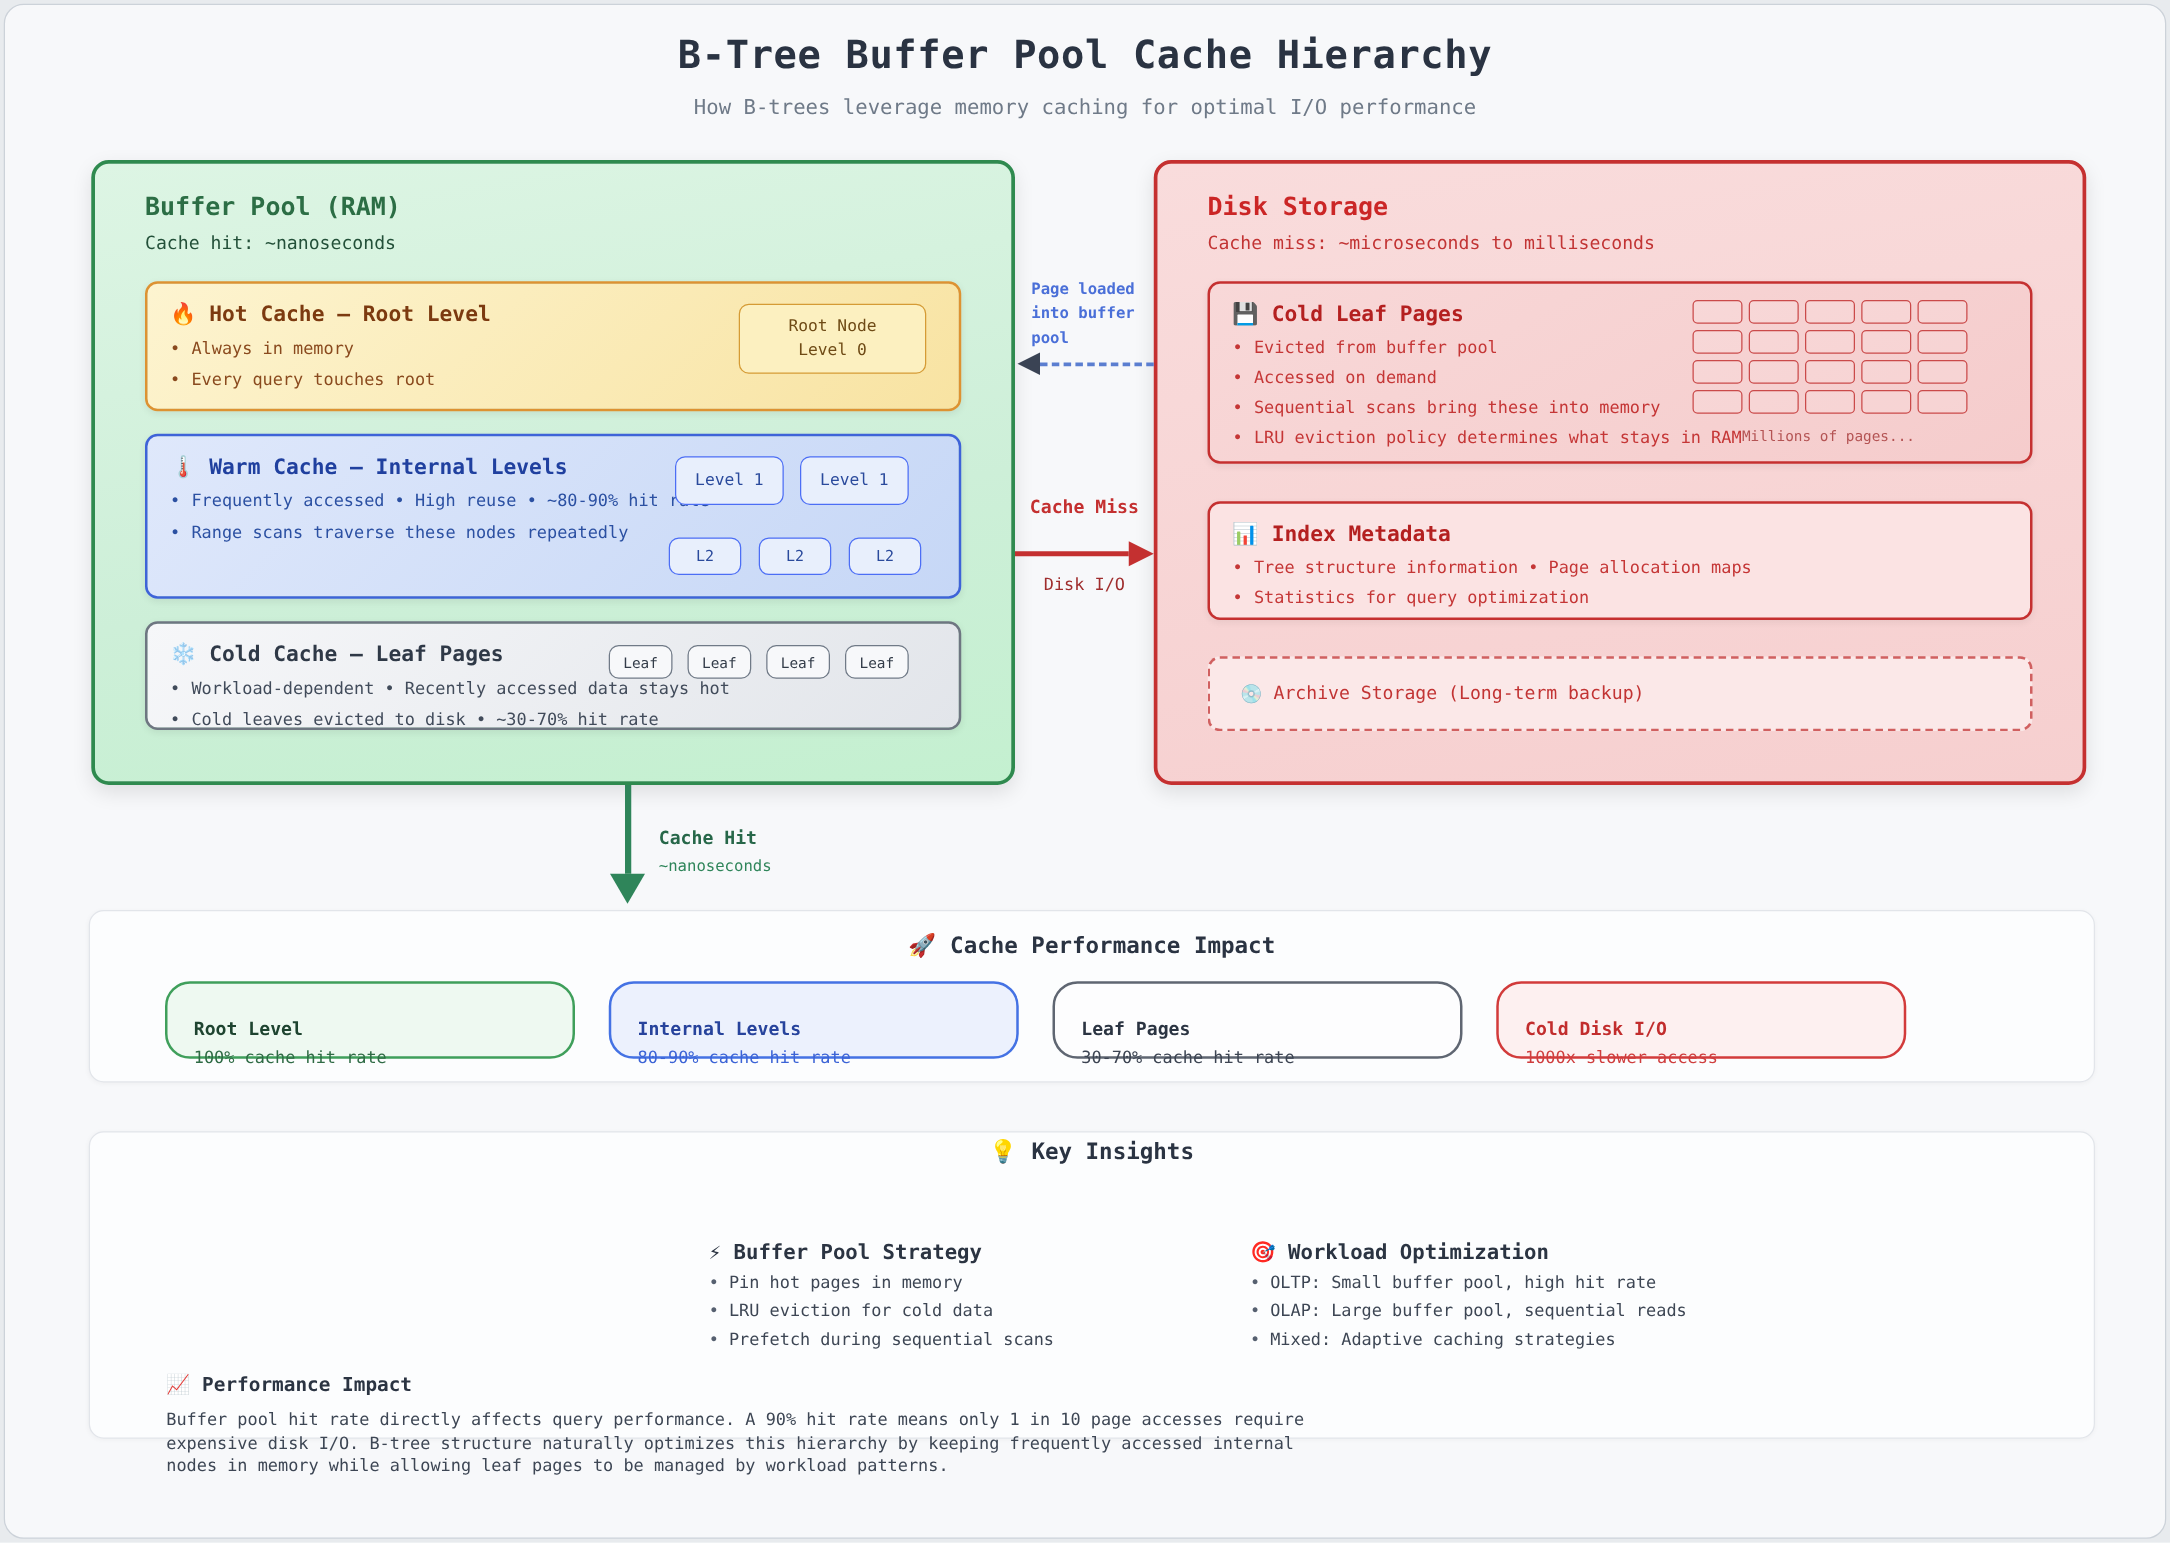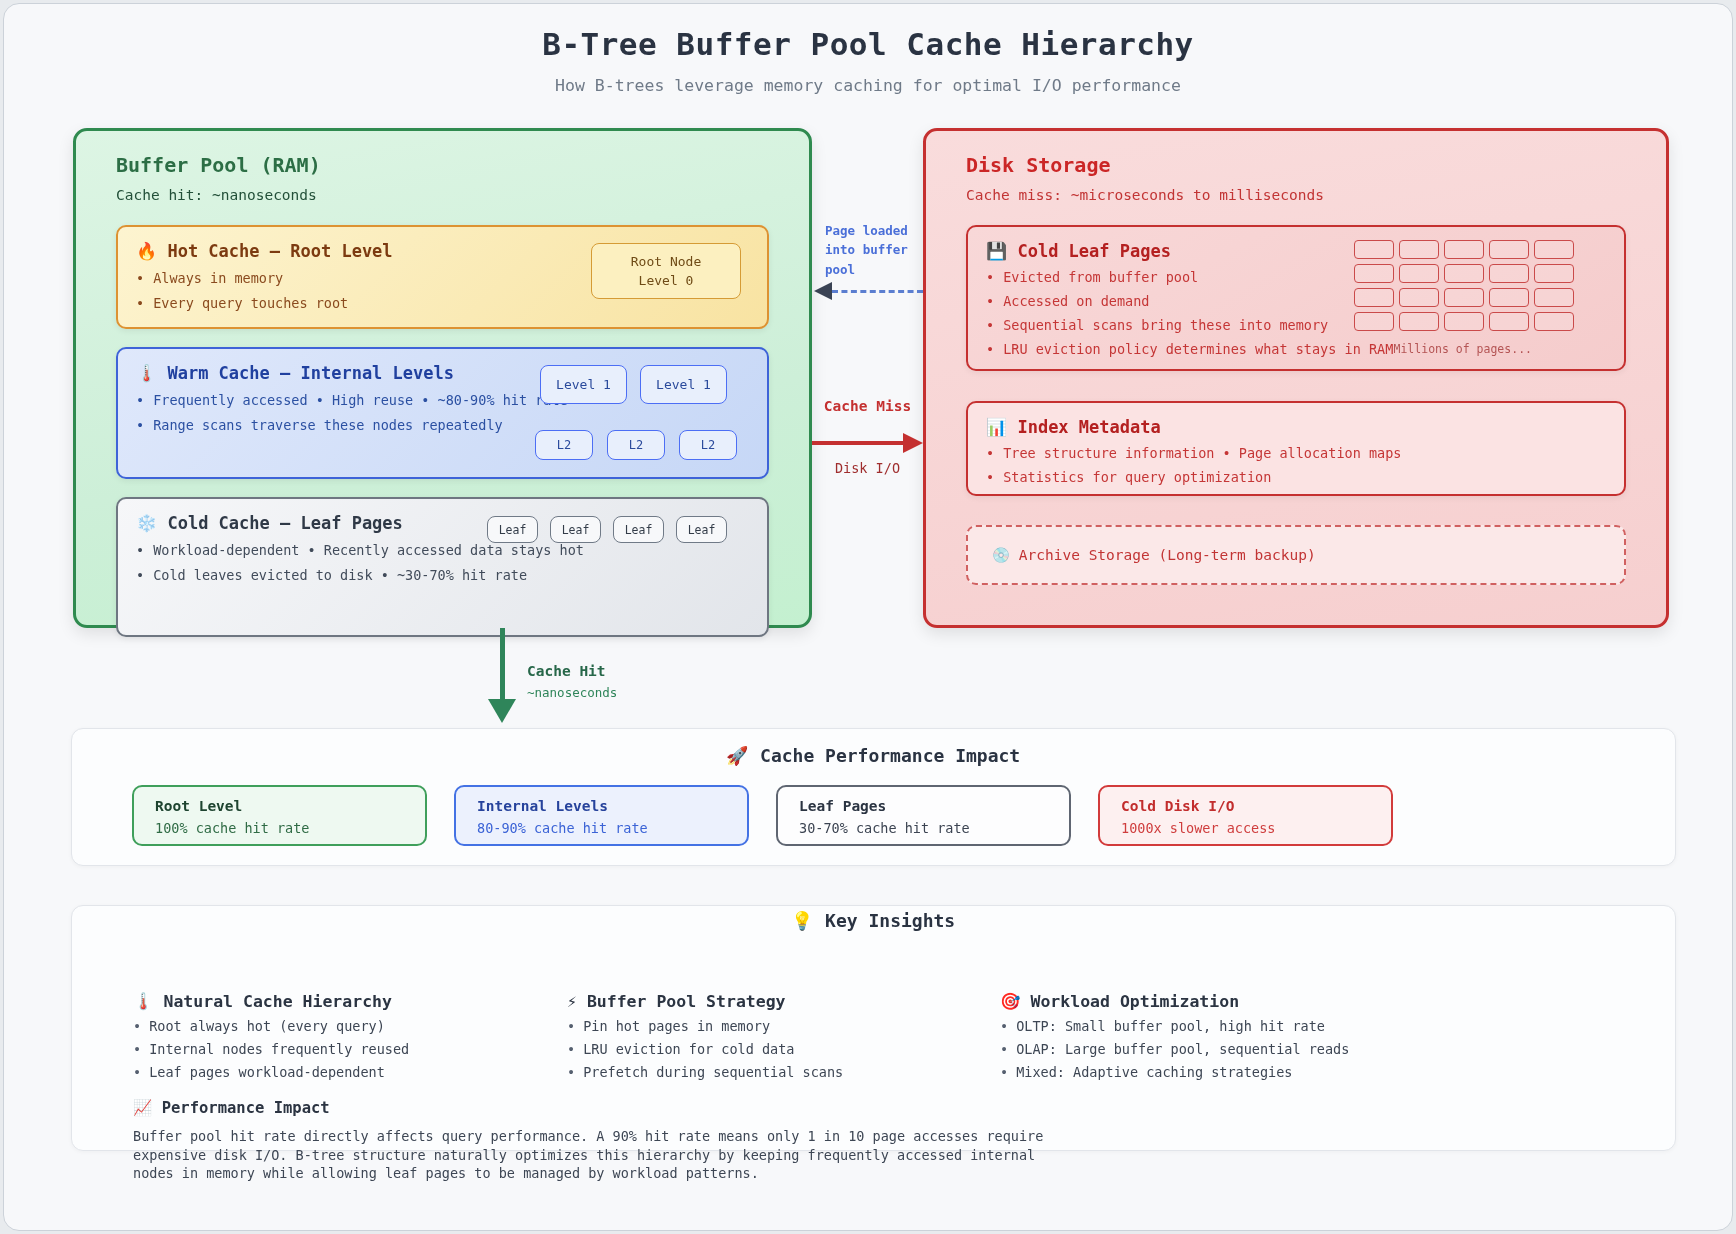"❄️ Cold Cache – Leaf" .coldc { height: 140px -> 87px }
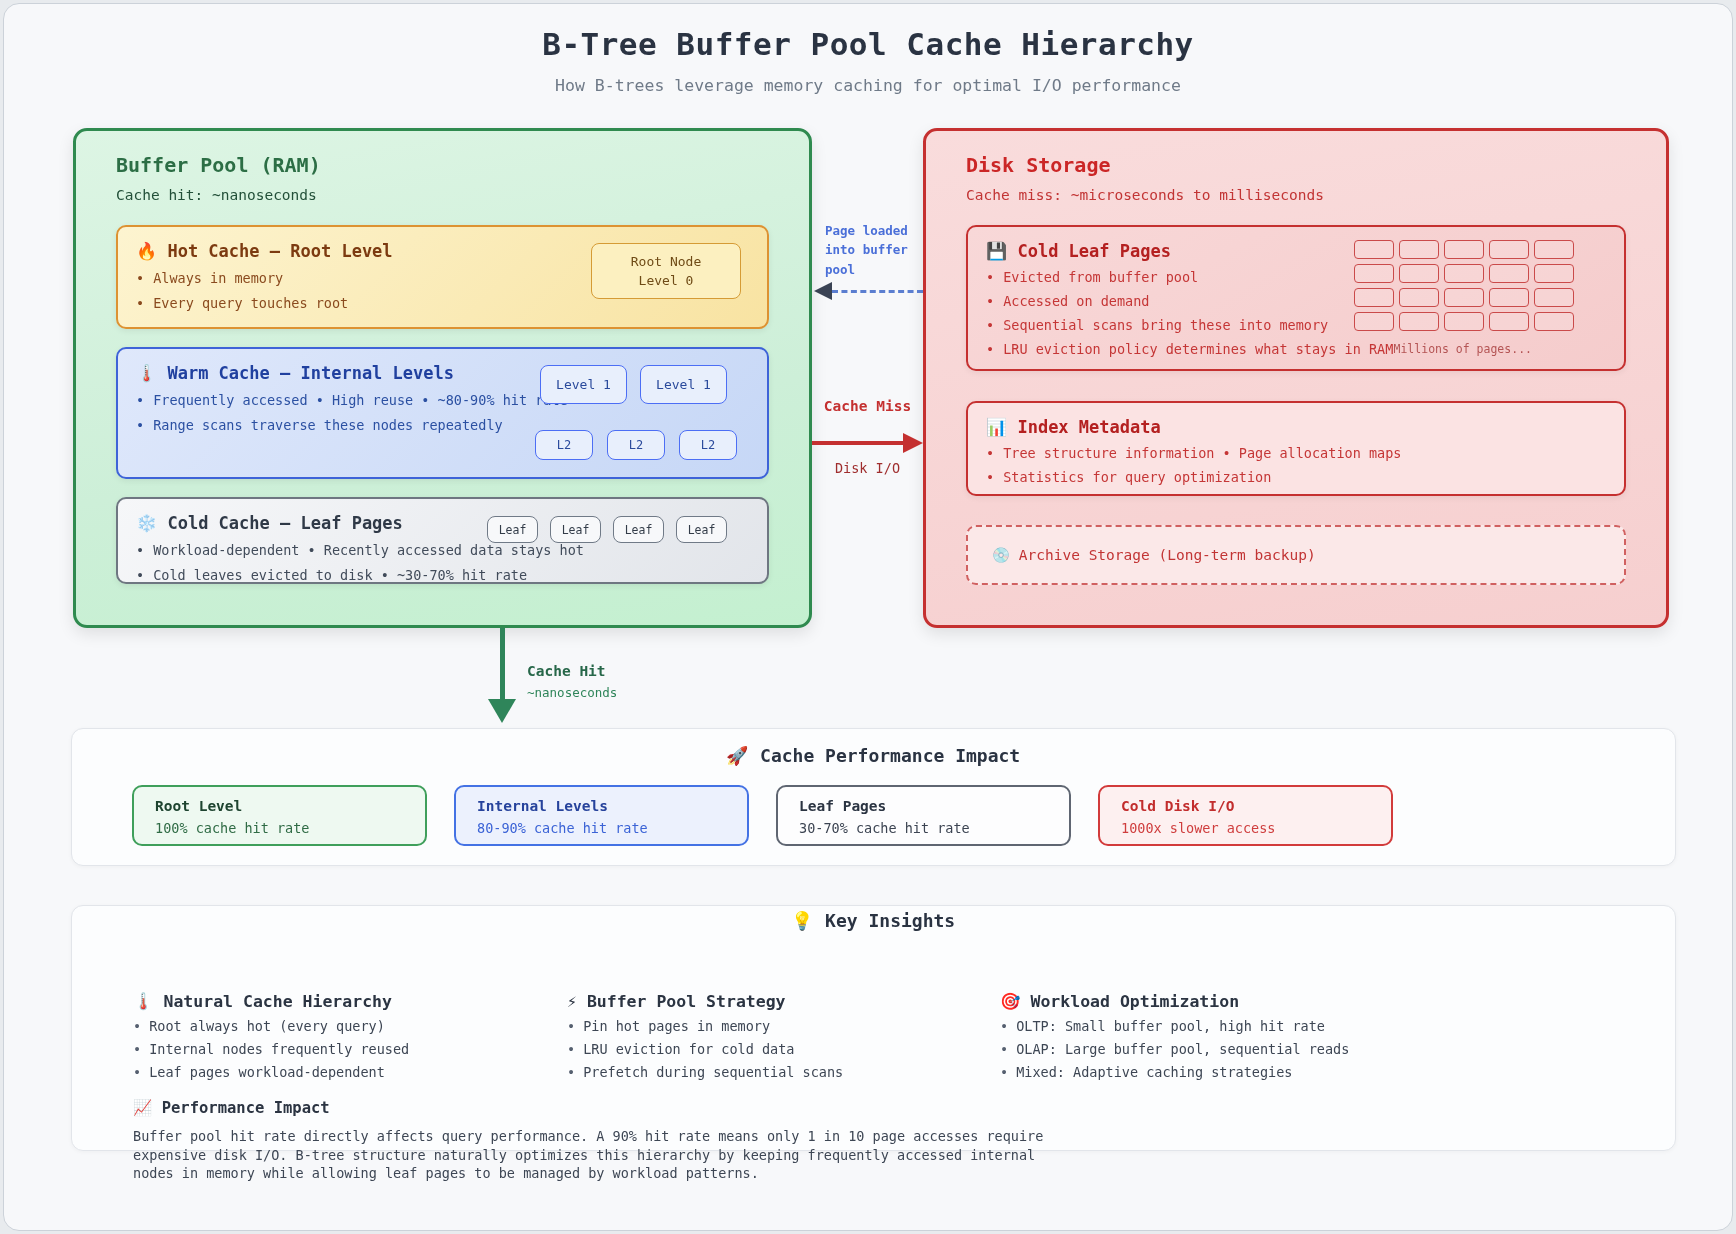"Root Level" .stat { border-radius: 10px -> 20px; padding: 11px 21px -> 29px 21px; width: 295px -> 328px }
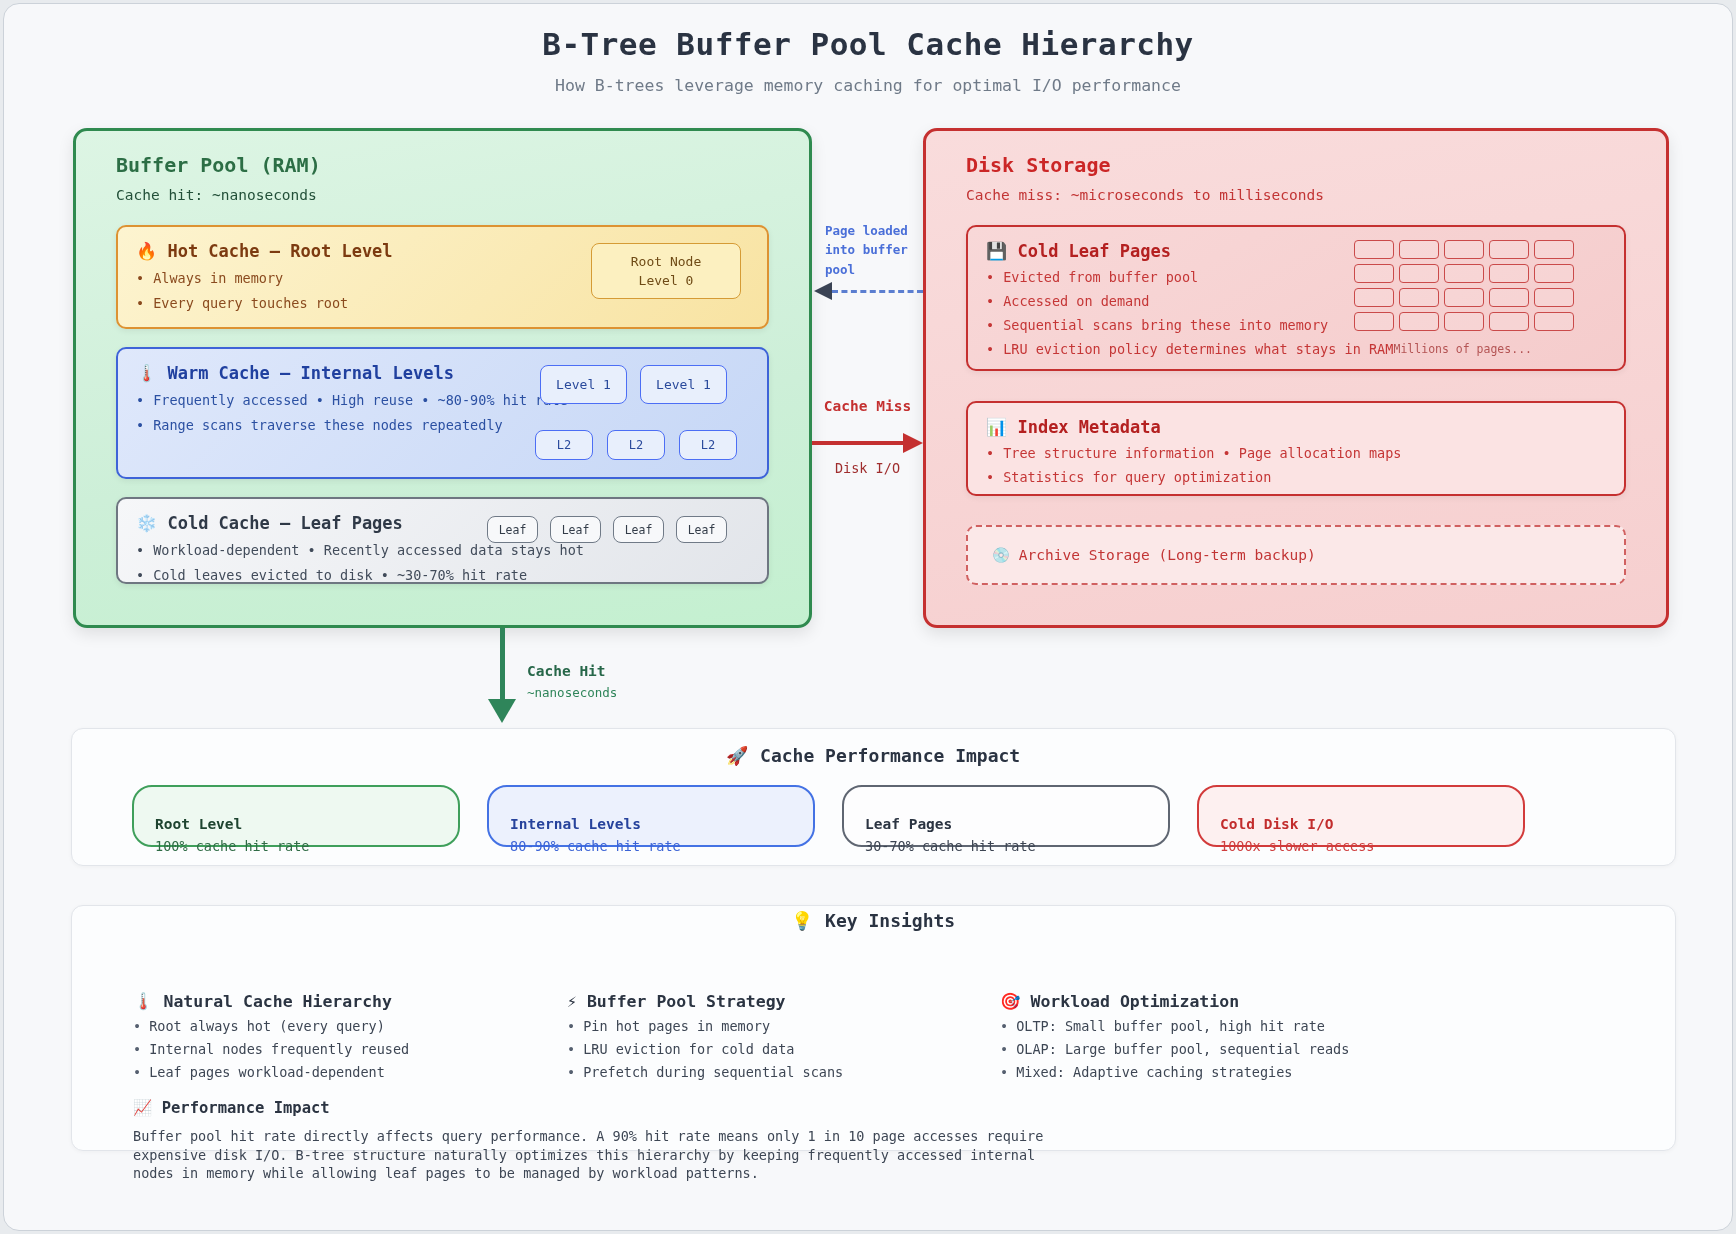"🌡️ Natural Cache Hierarchy" div.ins-col { html: <div> <div><span>🌡️</span> <span>Natural Cache Hierarchy</span></div> <div>Root always hot (every query)</div> <div>Internal nodes frequently reused</div> <div>Leaf pages workload-dependent</div> </div> -> none }
